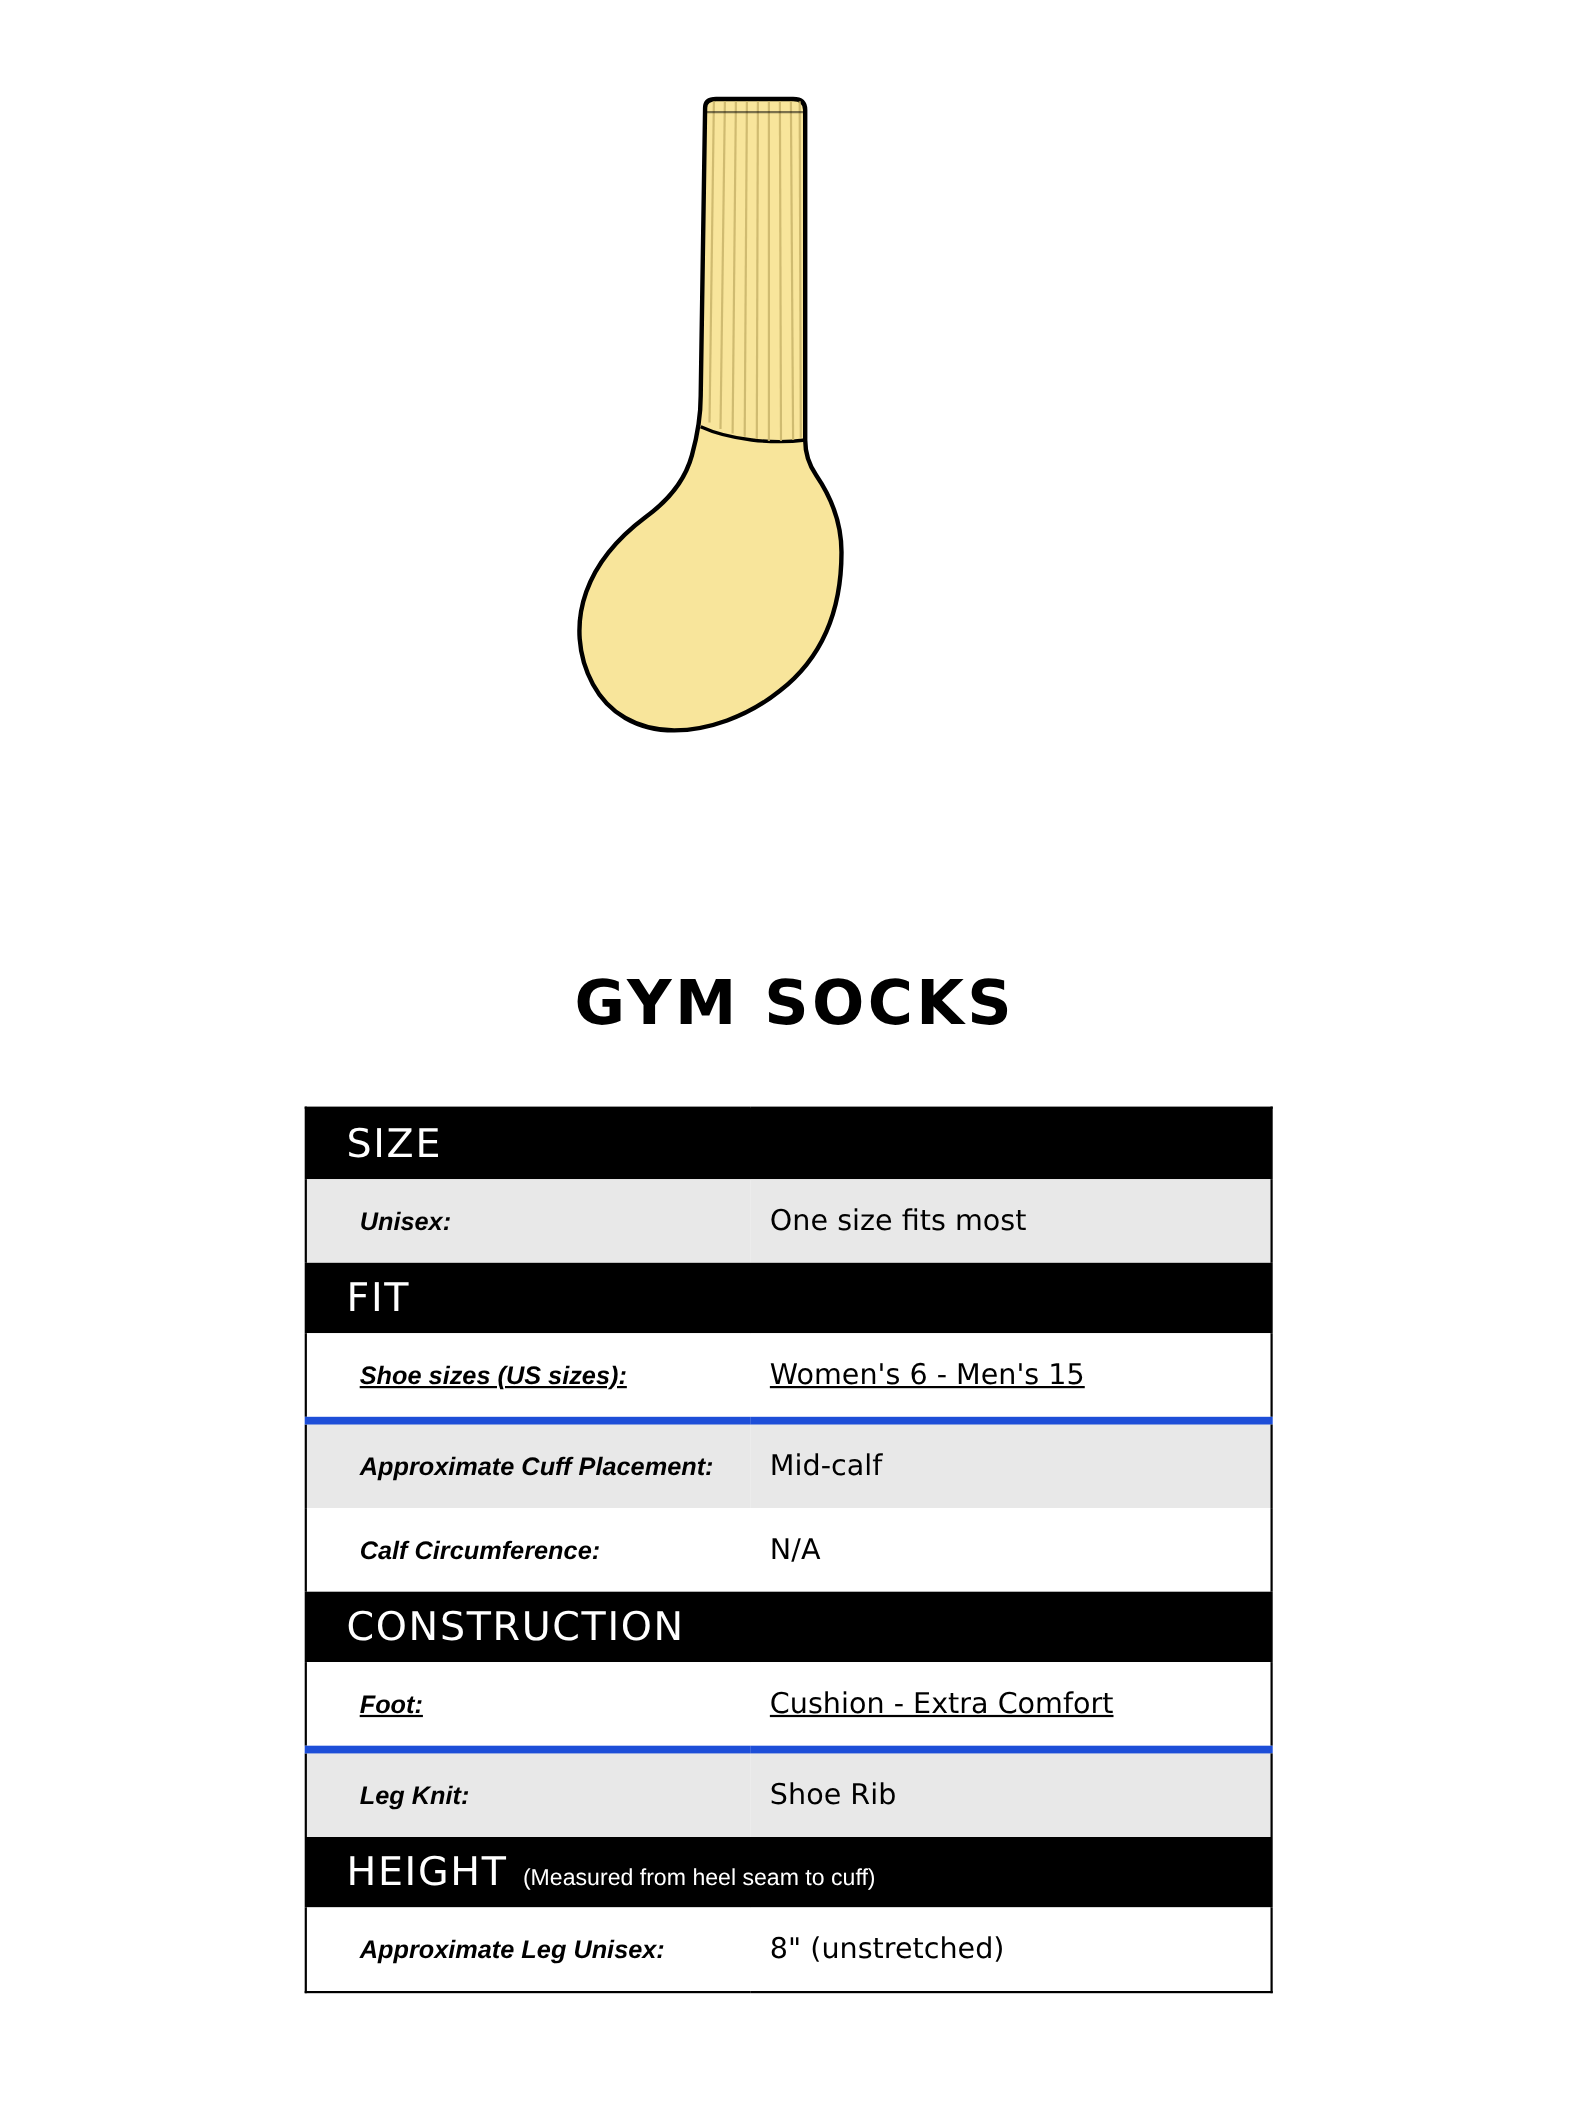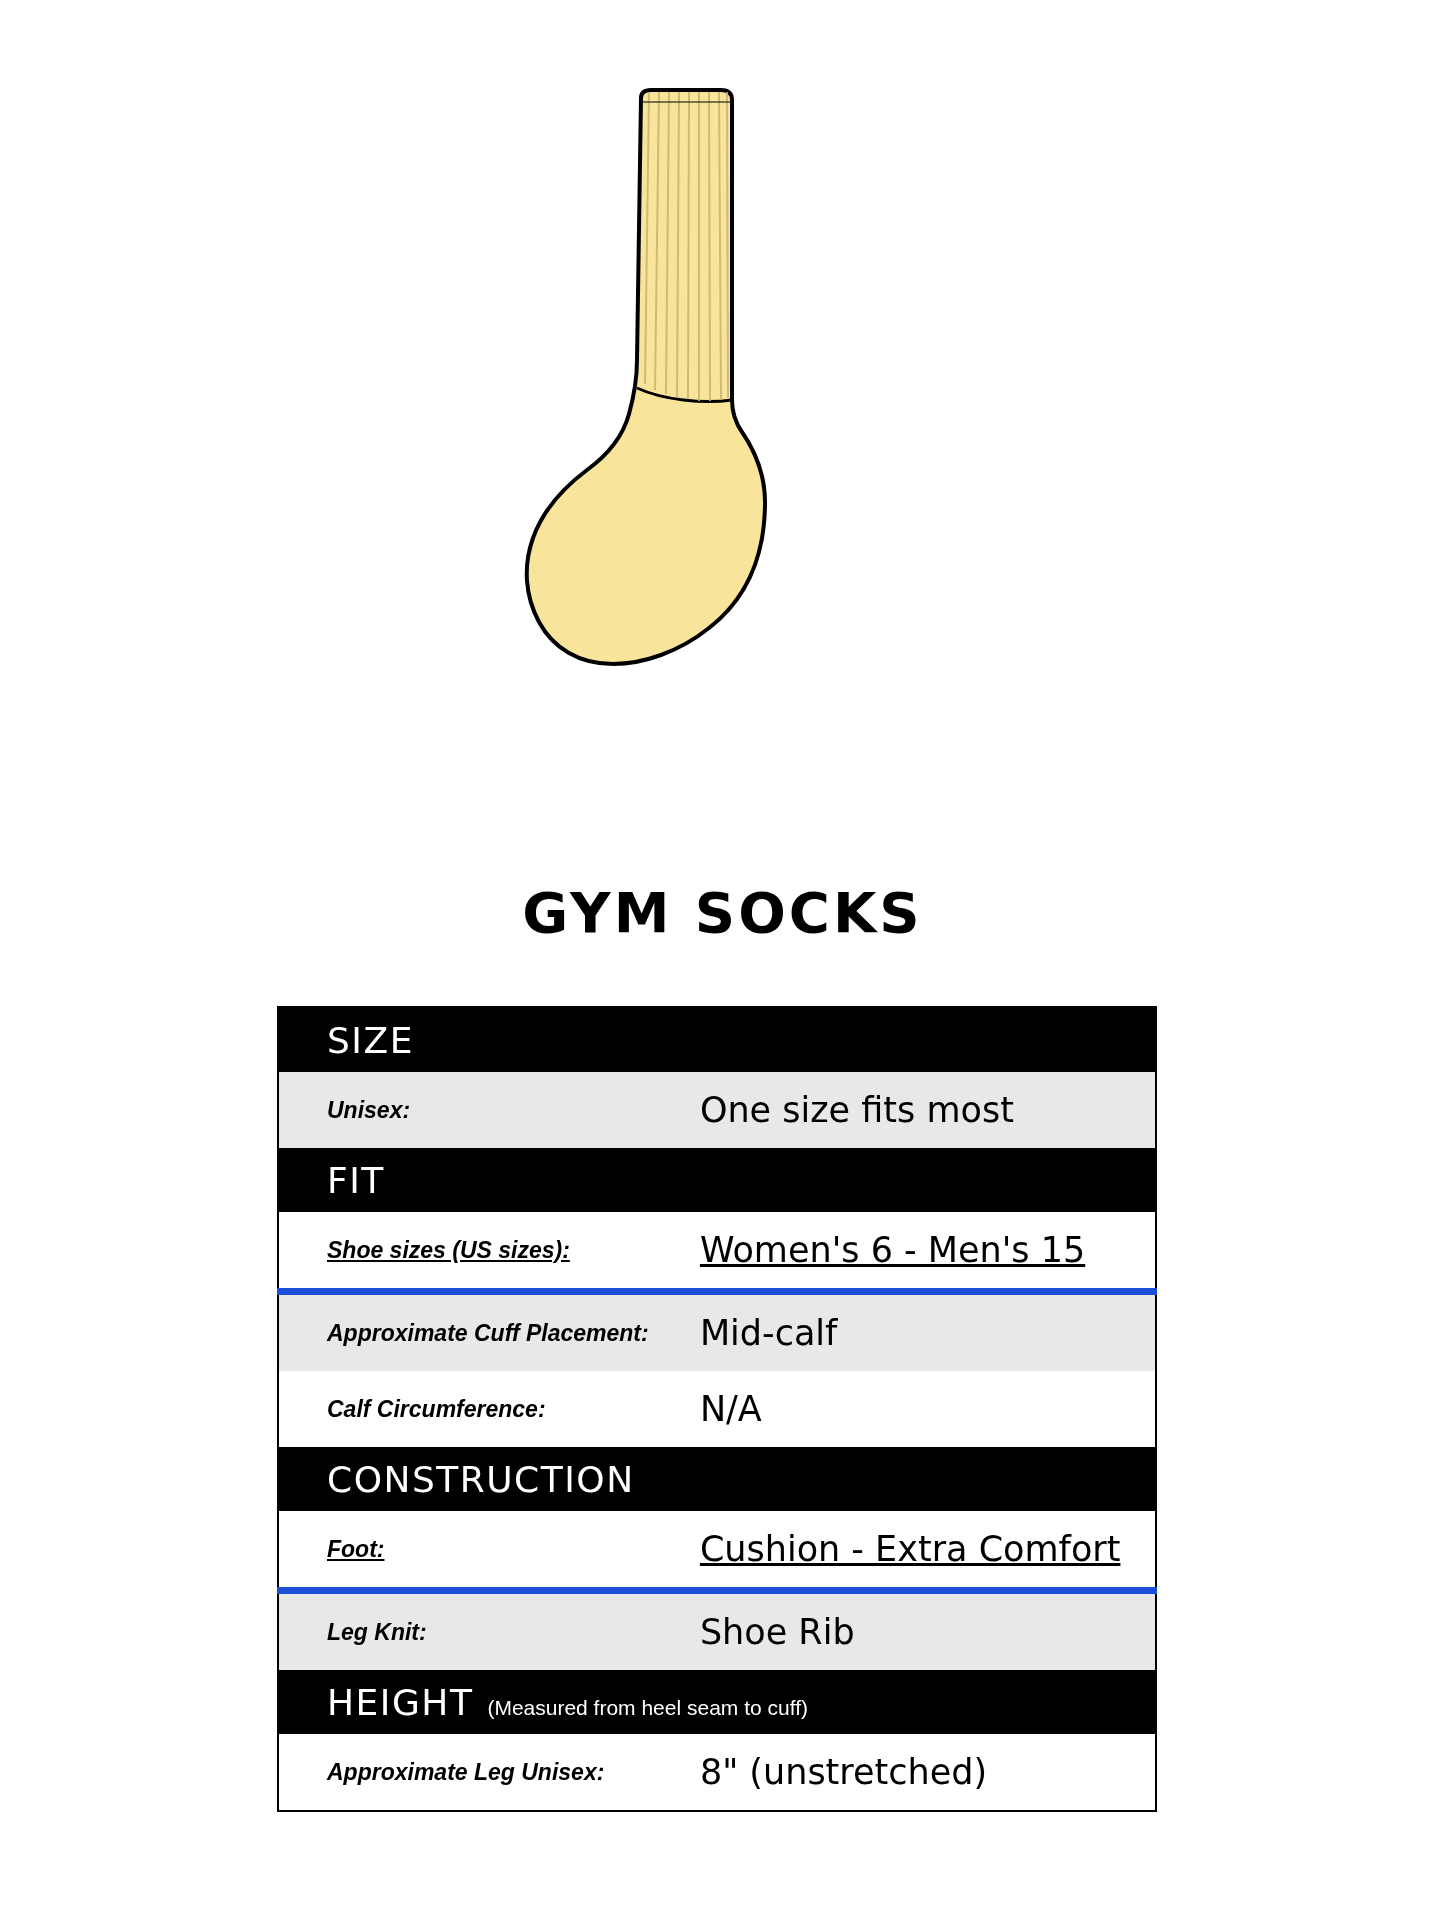"SIZE" .section-row td { padding-left: 48px -> 36px }
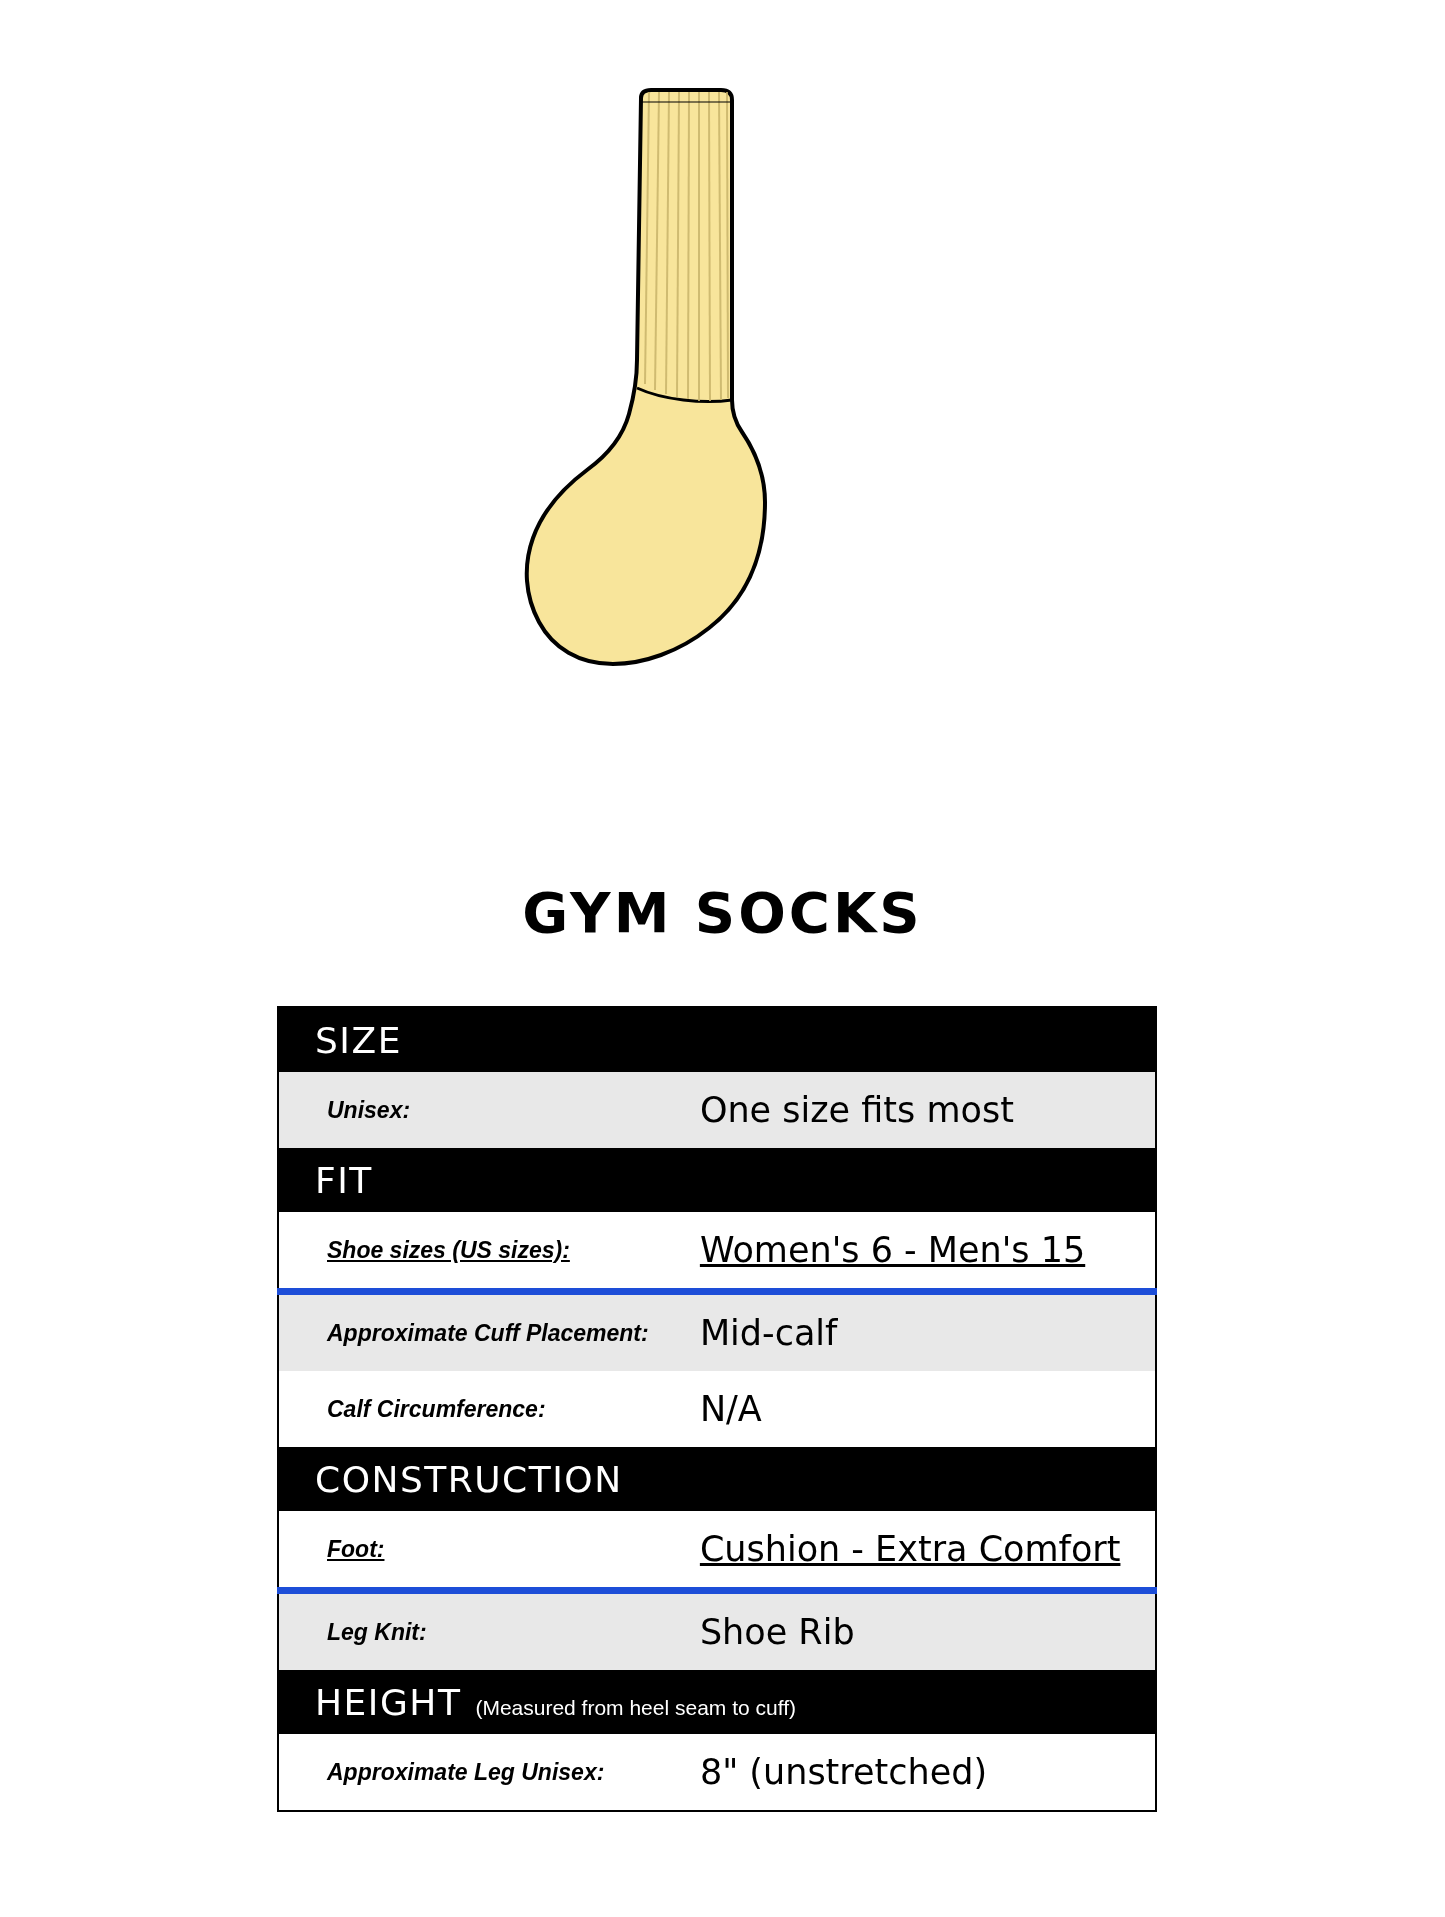"One size fits most" .data-row .value { font-size: 35px -> 26px }
